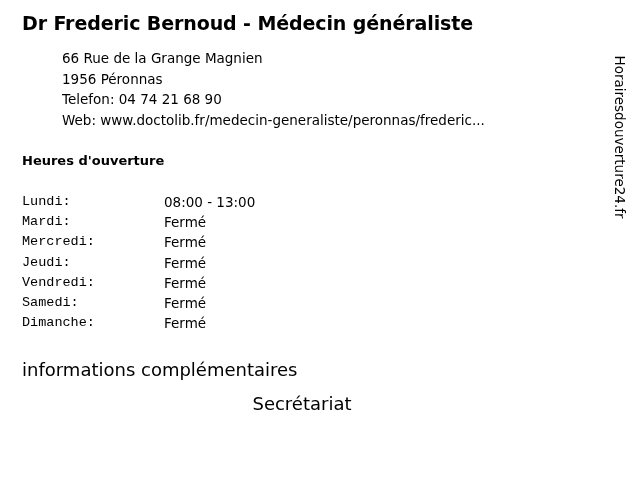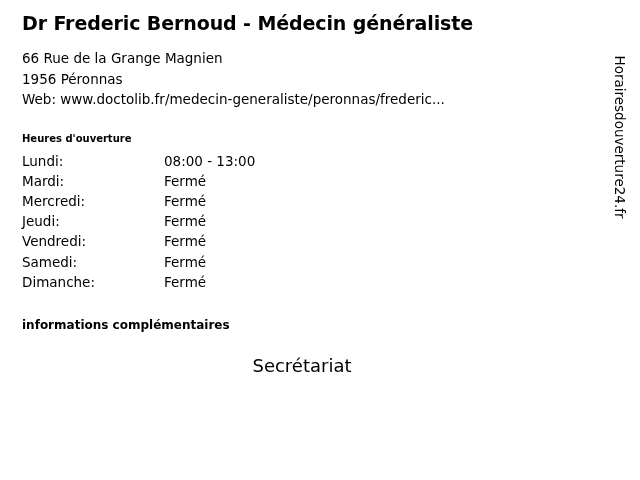"66 Rue de la Grange" .addr-line { margin-left: none -> 40px }
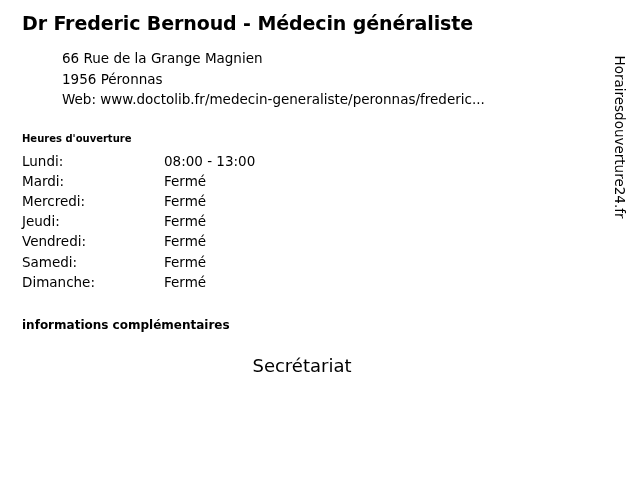"Telefon: 04 74 21 68" div.addr-line { html: none -> <div>Telefon: 04 74 21 68 90</div> }
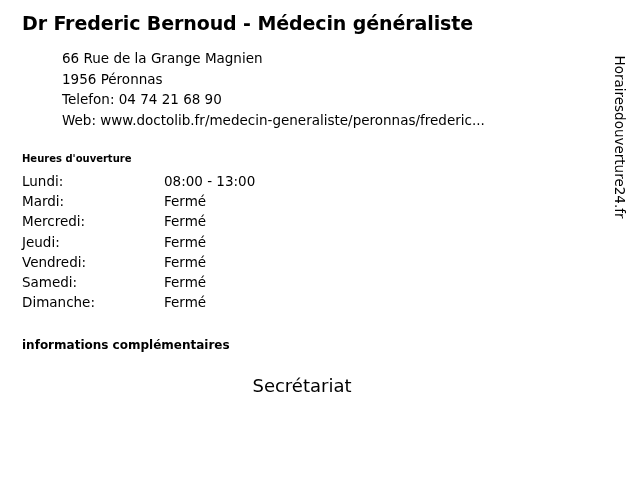"Heures d'ouverture" .section-title { font-size: 10px -> 13px; margin-bottom: 7px -> 24px }
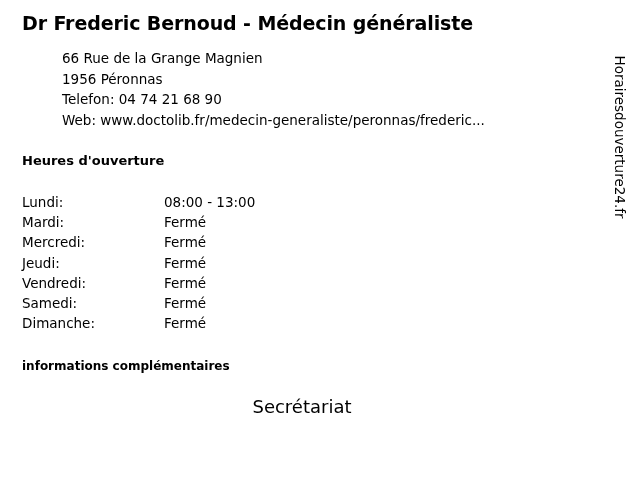"Lundi:" td.day { font-family: none -> Liberation Mono, monospace }
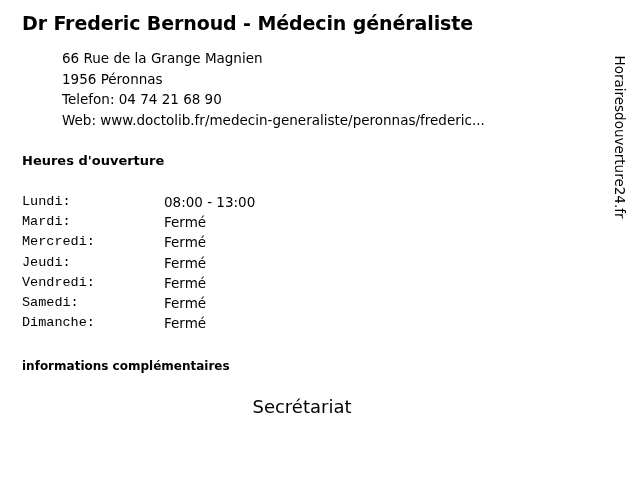"informations complémentaires" .extra-title { font-size: 12px -> 18px; font-weight: bold -> normal; margin-bottom: 24px -> 14px }
